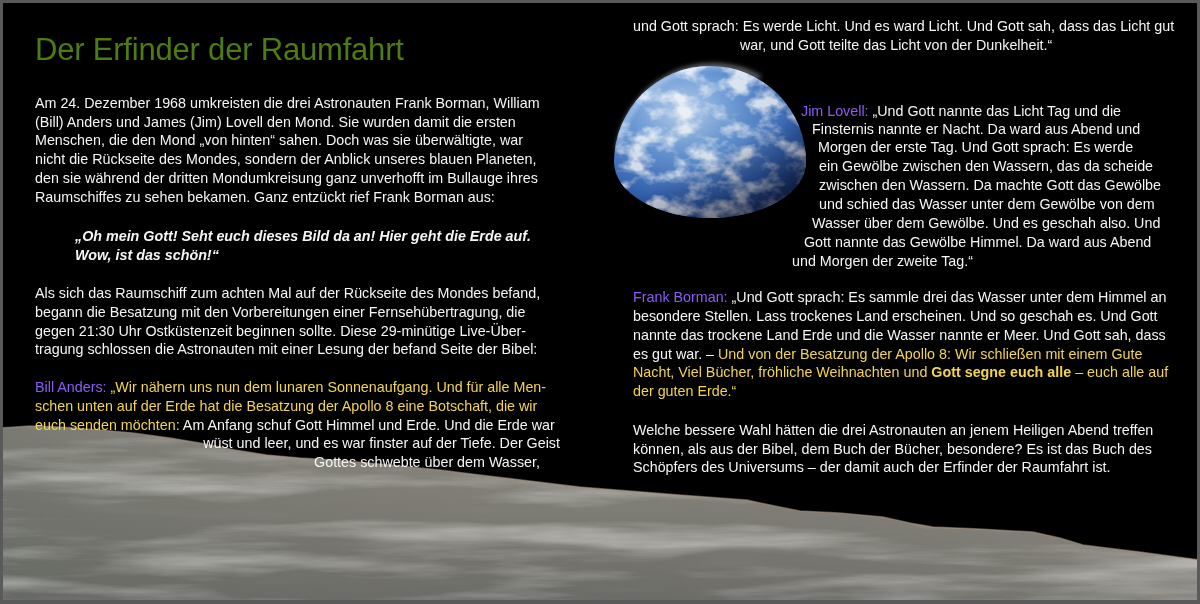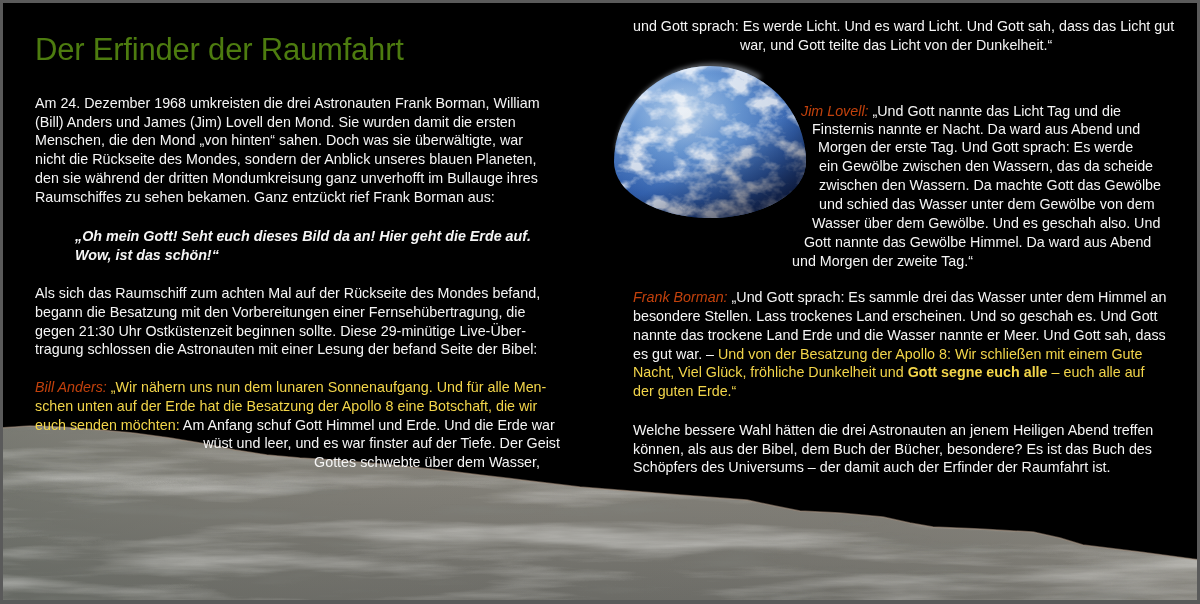"Jim Lovell:" .spk { color: #c2410c -> #8b5cf6; font-style: italic -> none }
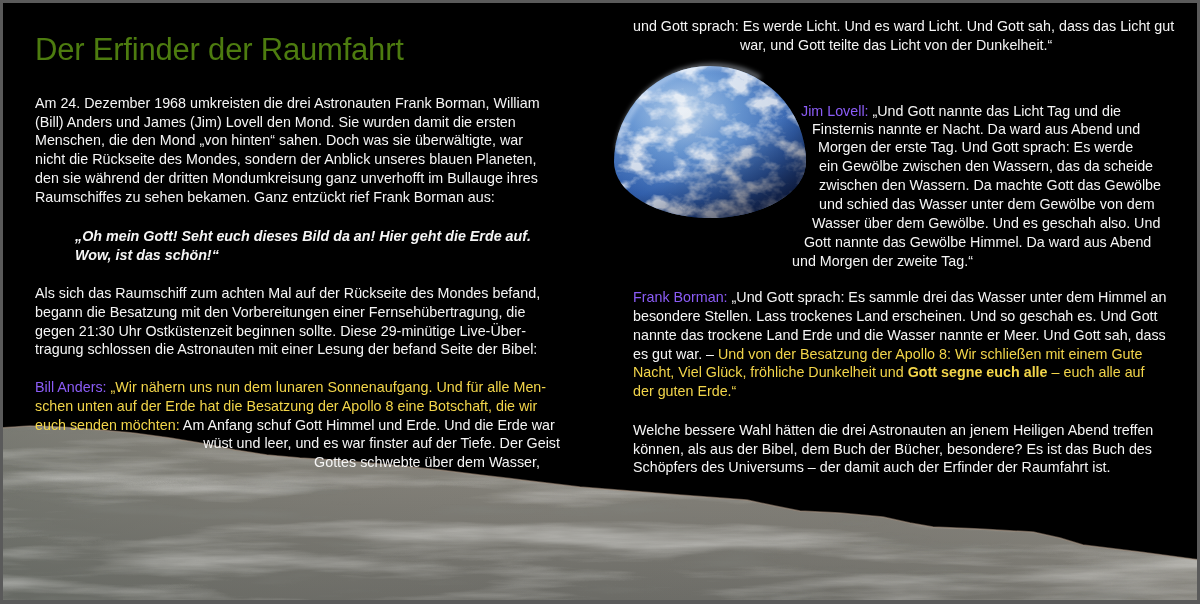"Nacht, Viel Glück, fröhliche Dunkelheit" span { text: Glück, fröhliche Dunkelheit -> Bücher, fröhliche Weihnachten }
